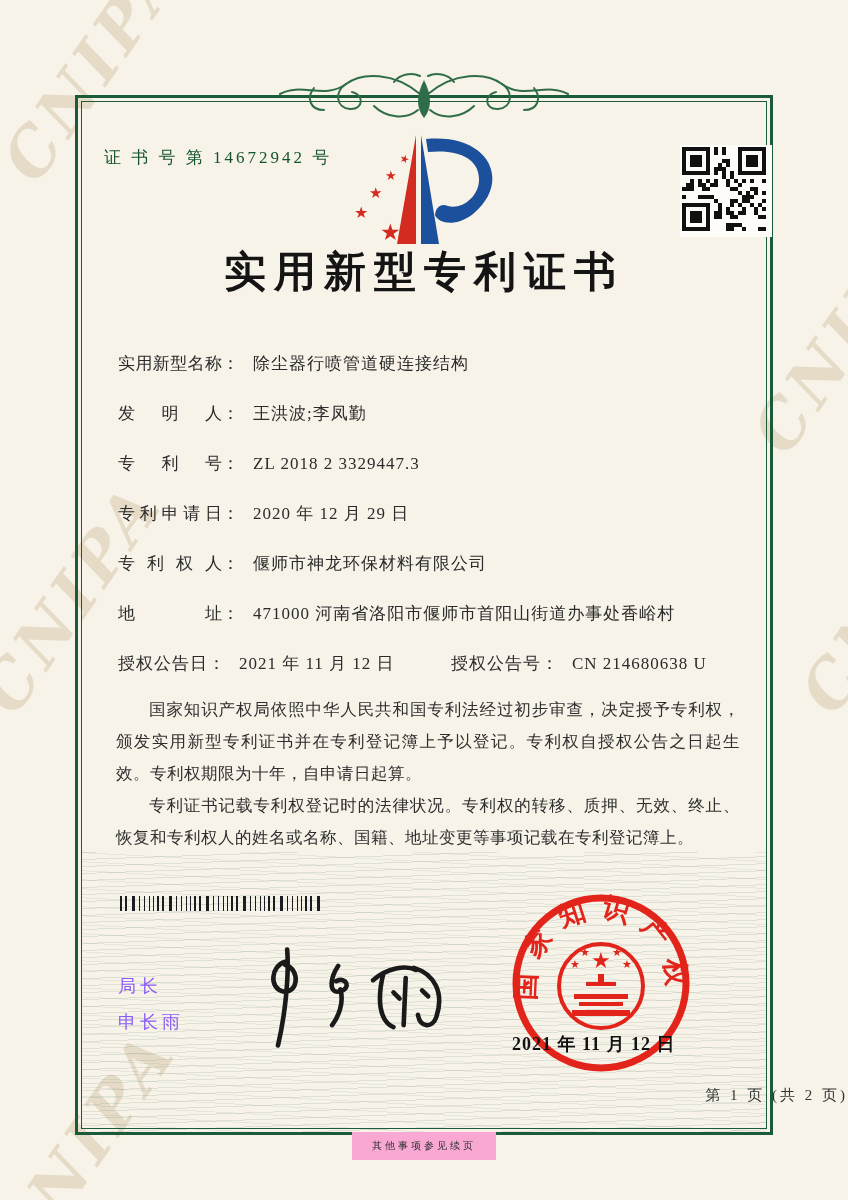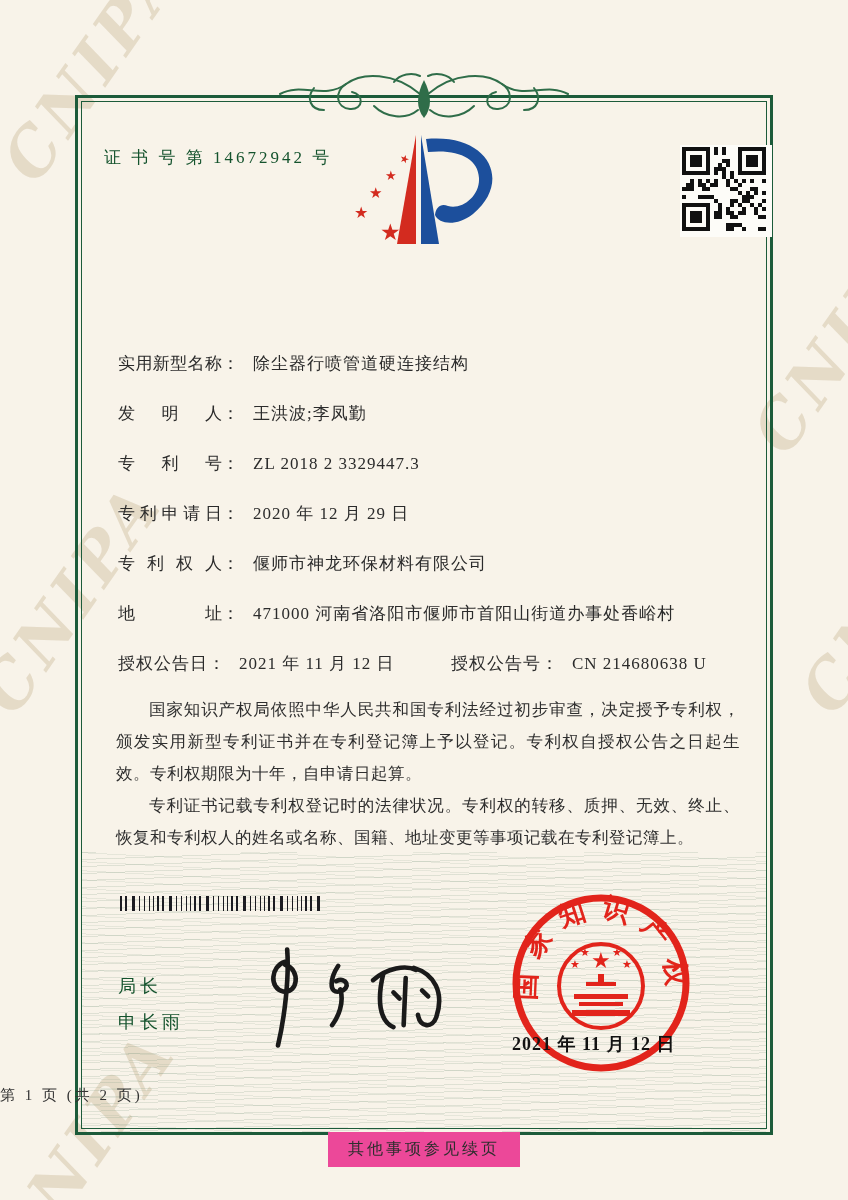"实用新型专利证书" h1.title { html: none -> <h1>实用新型专利证书</h1> }
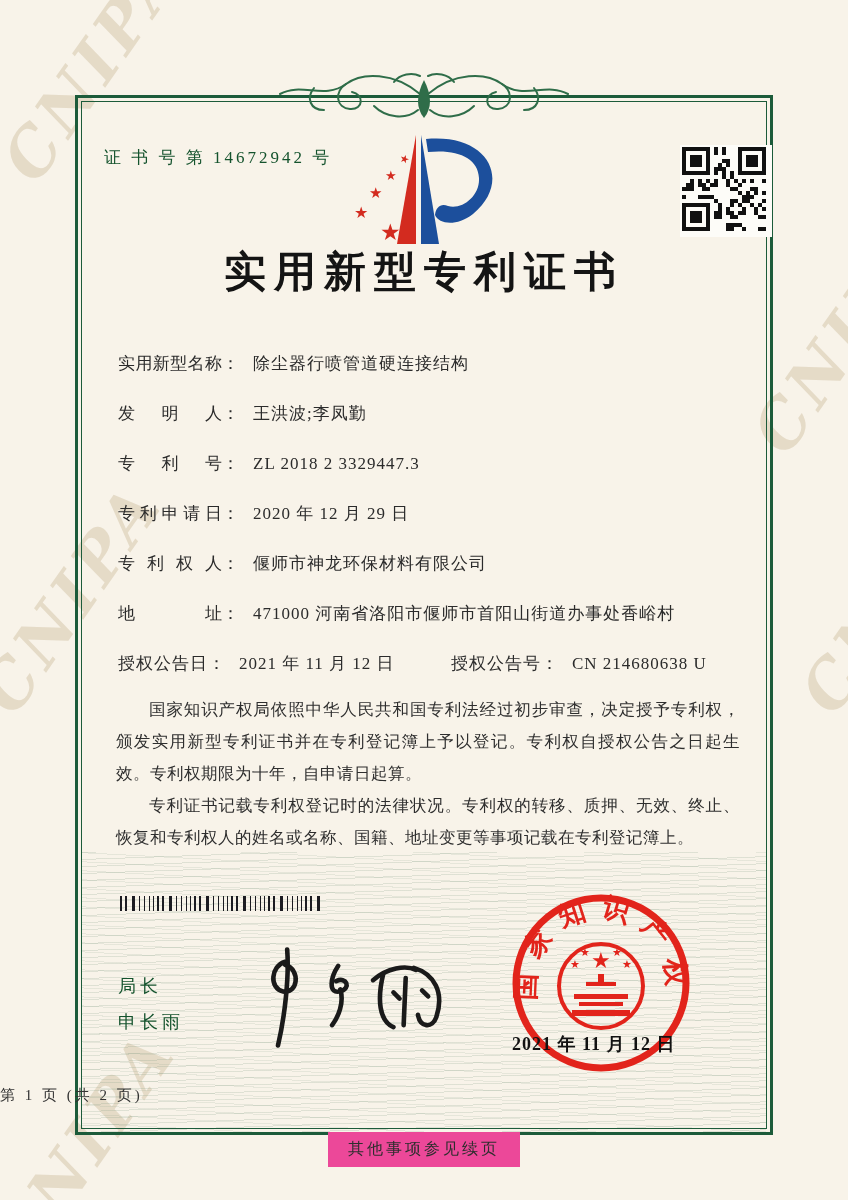"局长" .officer { color: #14532d -> #8b5cf6 }
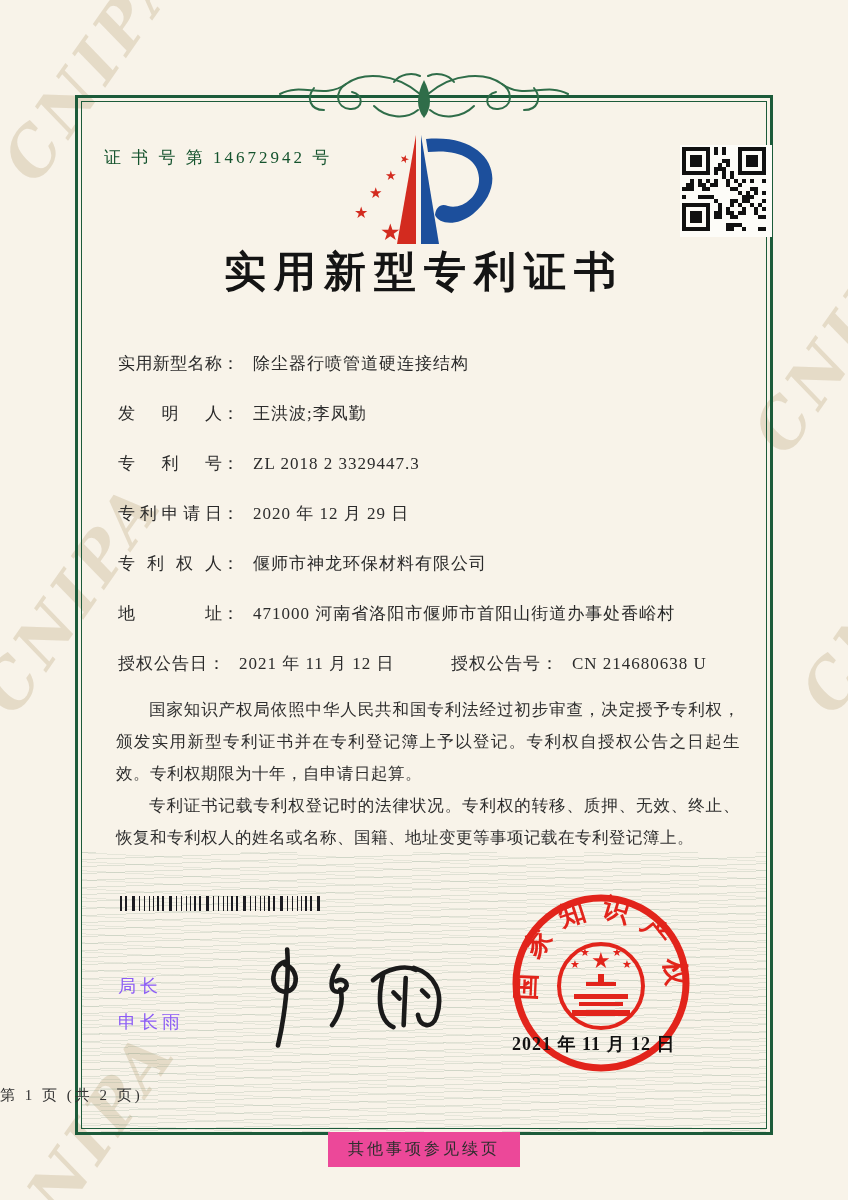"第 1 页 (共 2" .page-info { text-align: left -> right }
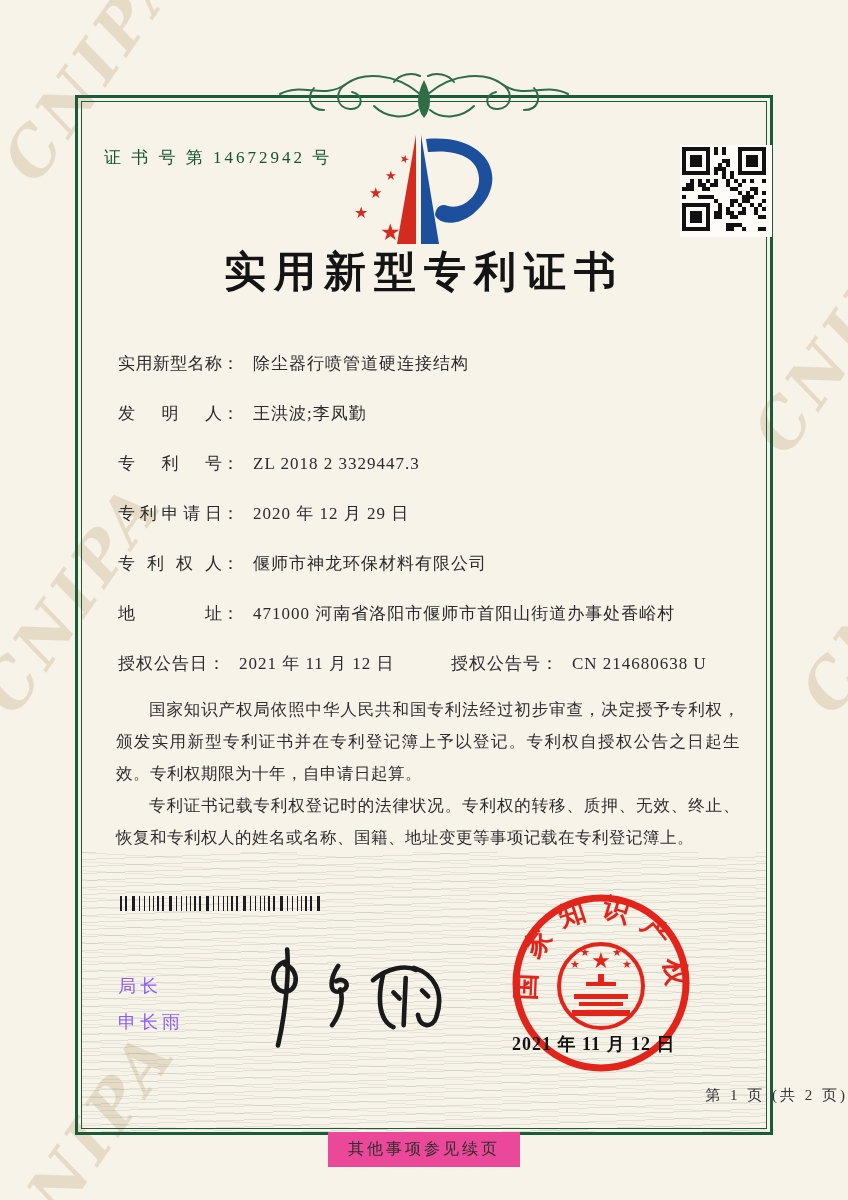"其他事项参见续页" .continuation { background: #ec4899 -> #f9a8d4; font-size: 16px -> 10px }
